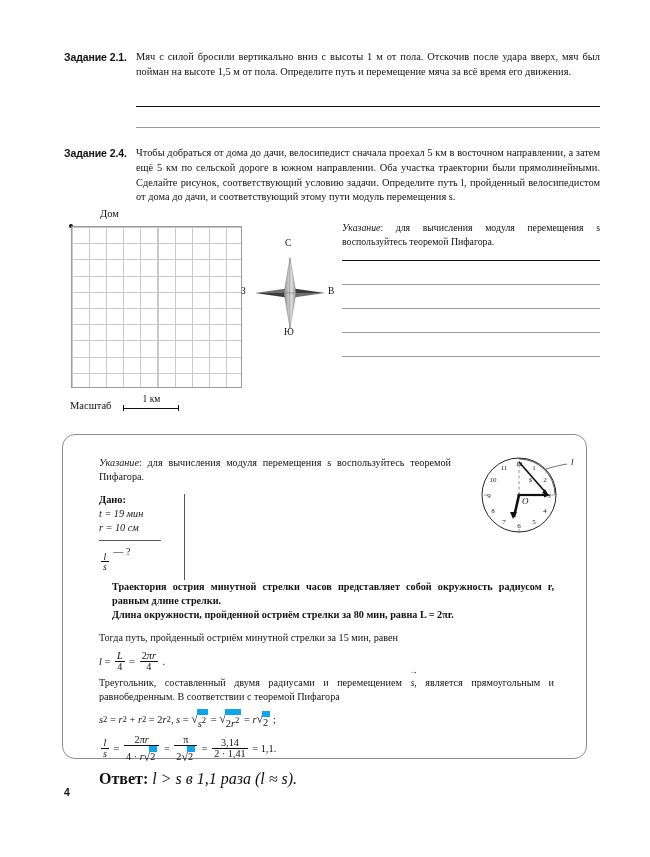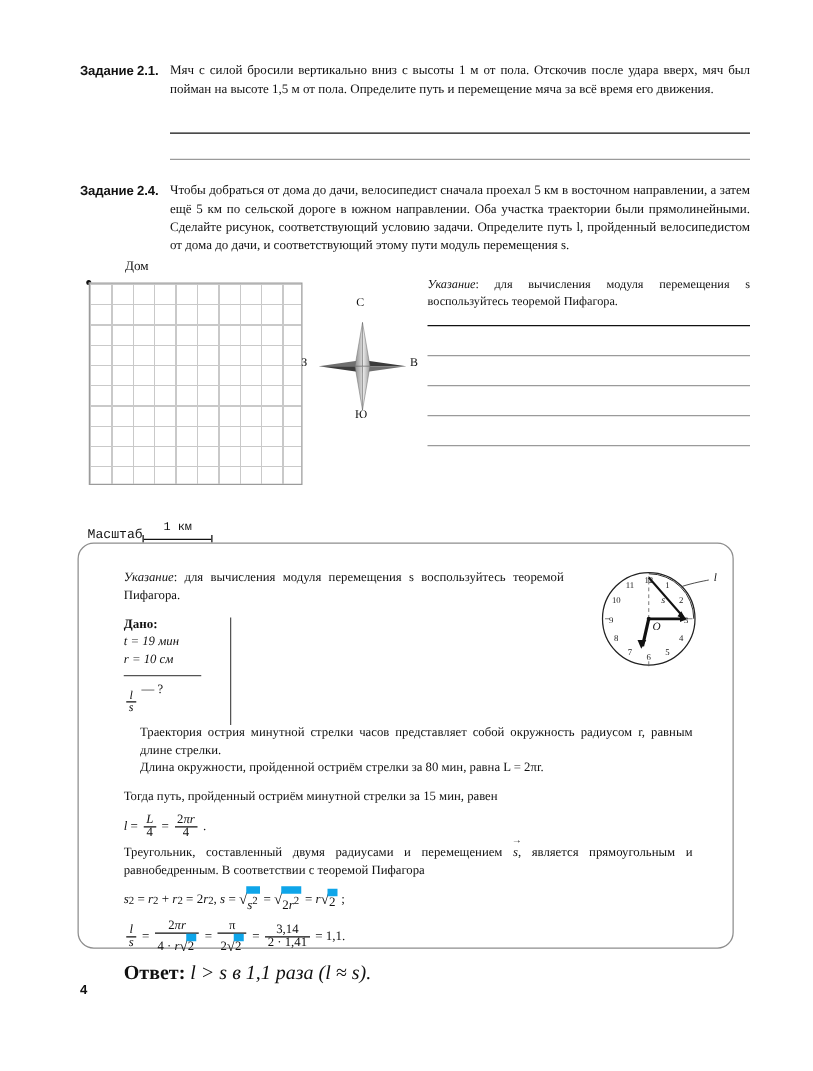"Масштаб" #scale-wrap { font-family: Liberation Mono, monospace -> none; gap: none -> 12px; top: 416px -> 394px }
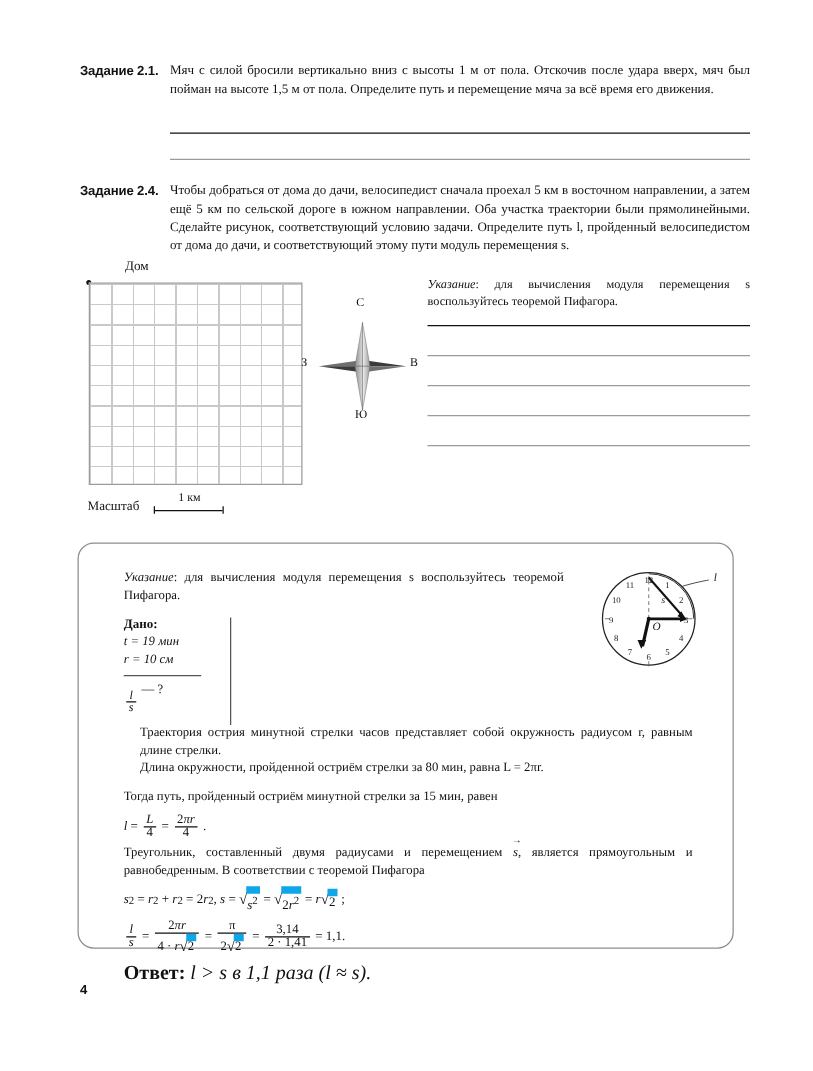"Траектория острия минутной стрелки часов" .sol-line { font-weight: none -> bold }
